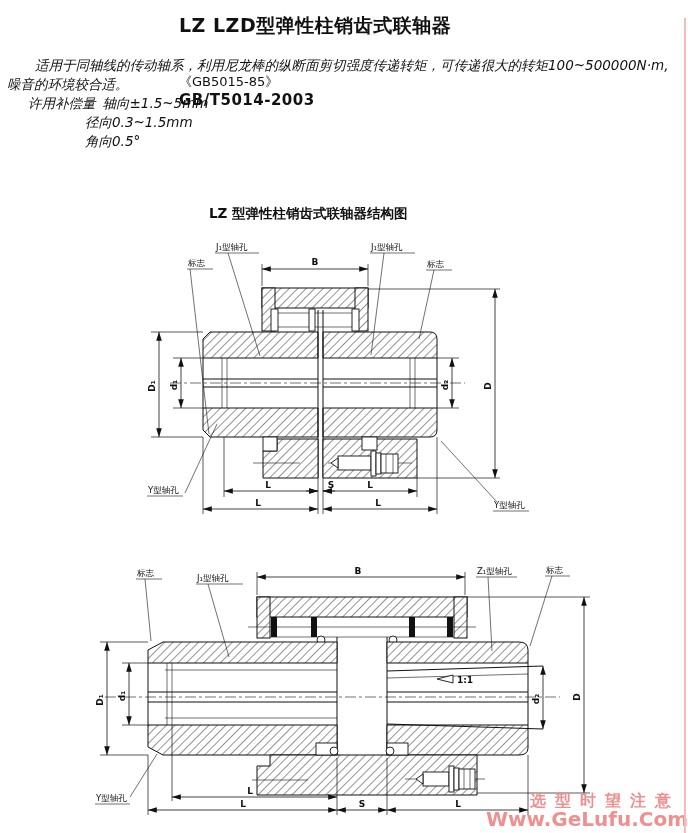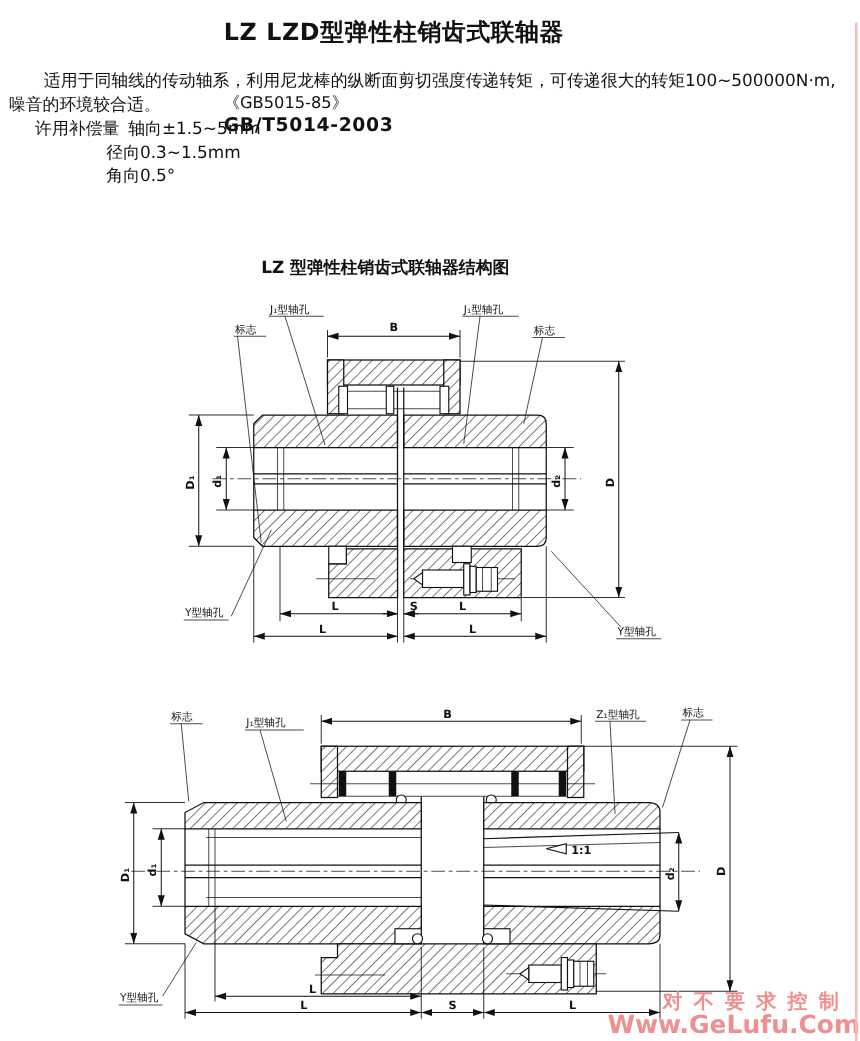"适用于同轴线的传动轴系，利用尼龙棒的纵断面剪切强度传递转矩，可传递很大的转矩10" .bt-line { font-style: none -> italic }
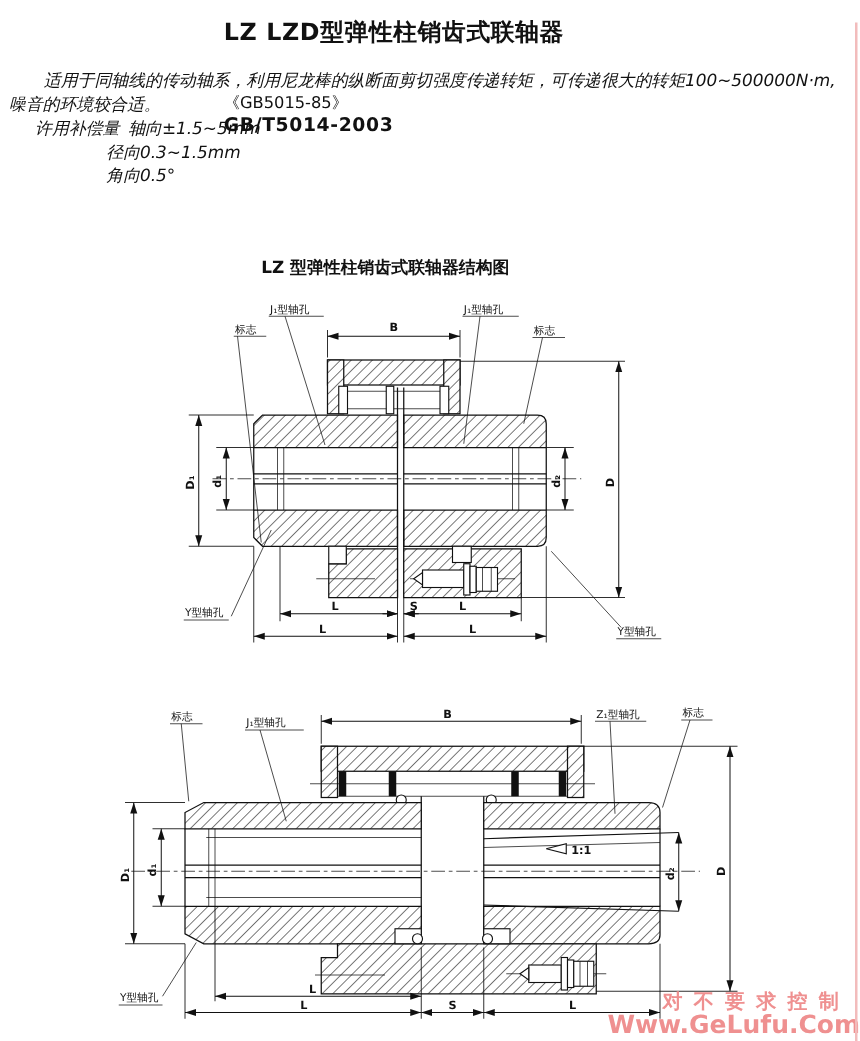"对不要求控制" div.watermark { text: 对不要求控制 -> 选型时望注意 }
